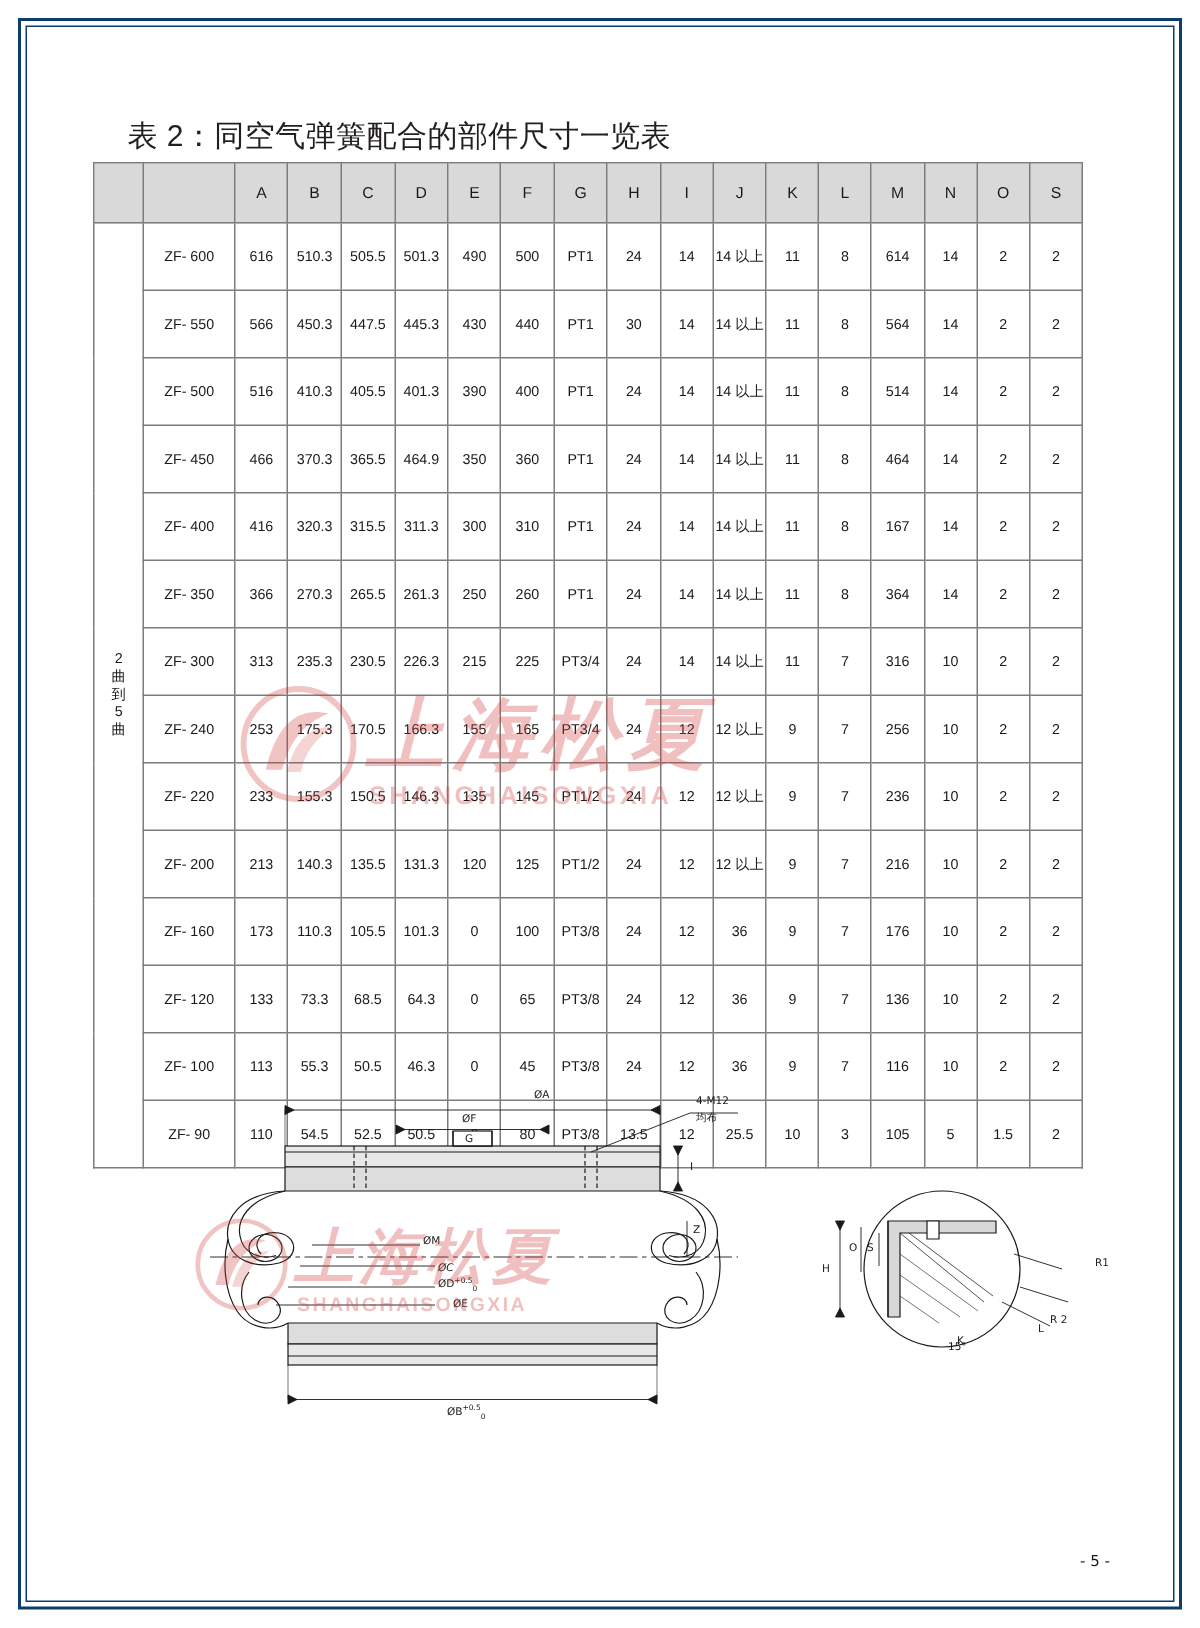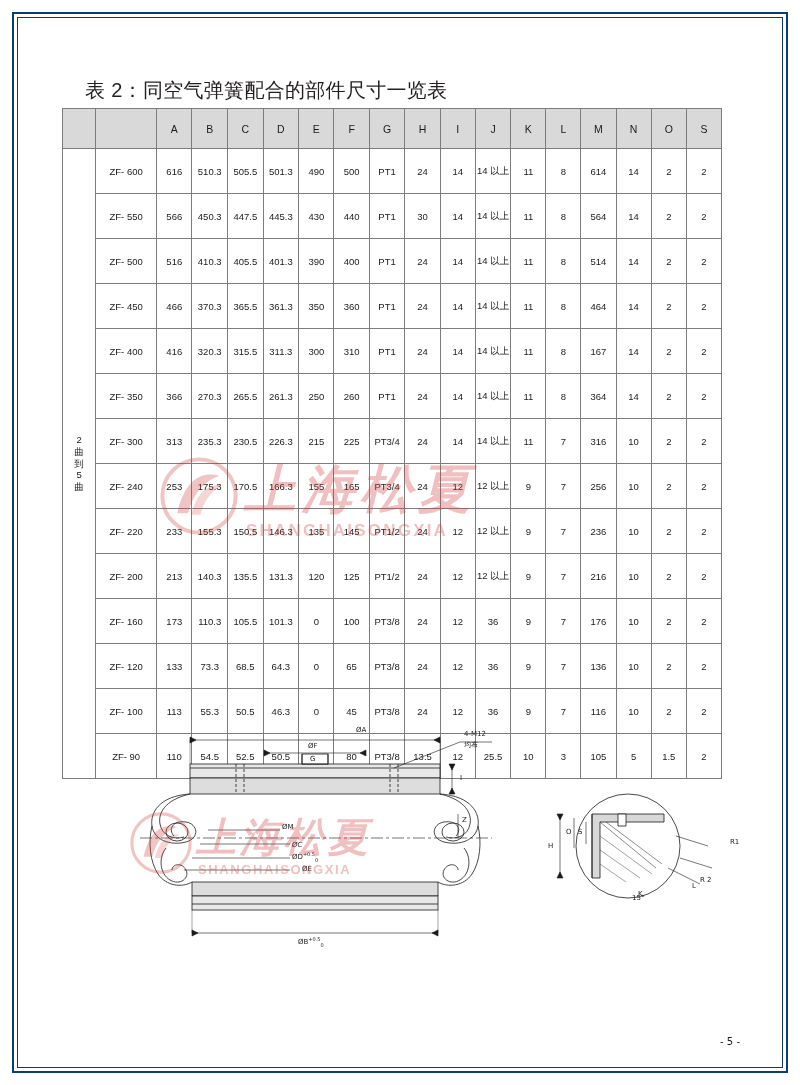"361.3" td.col-n { text: 361.3 -> 464.9 }
